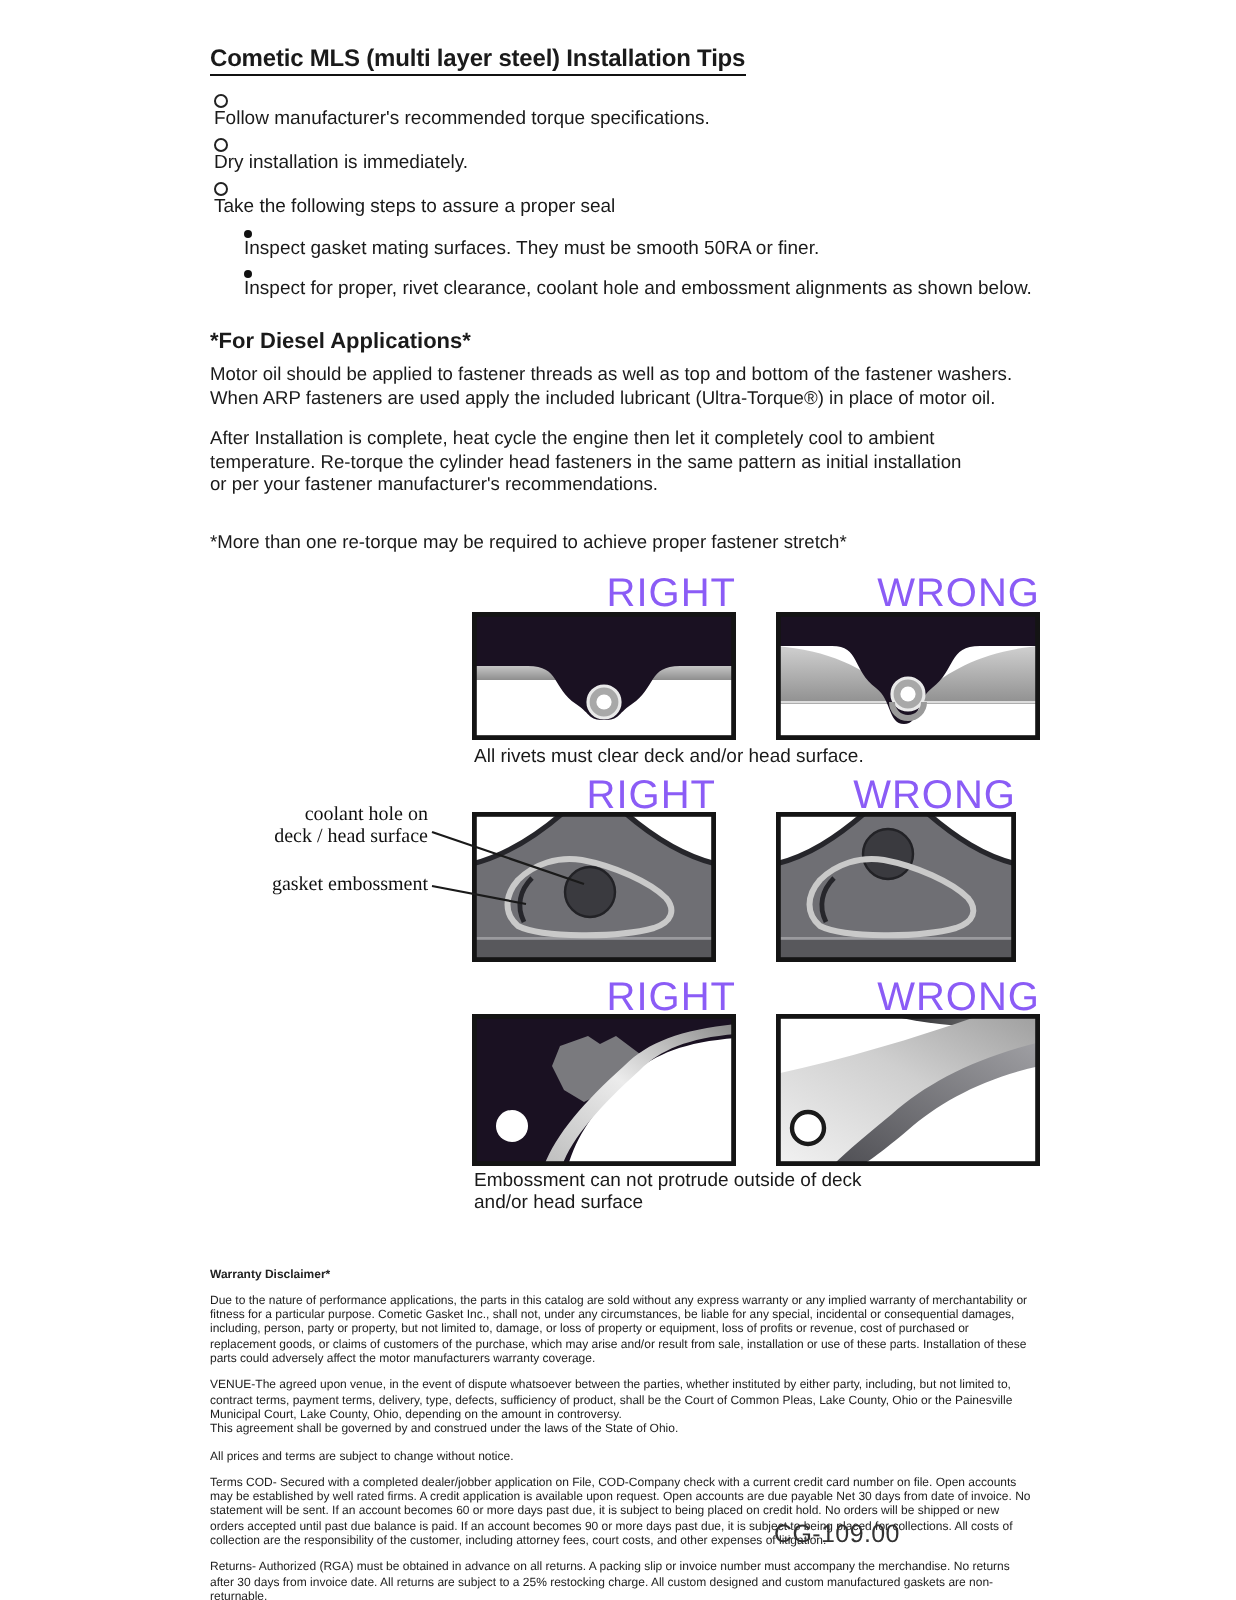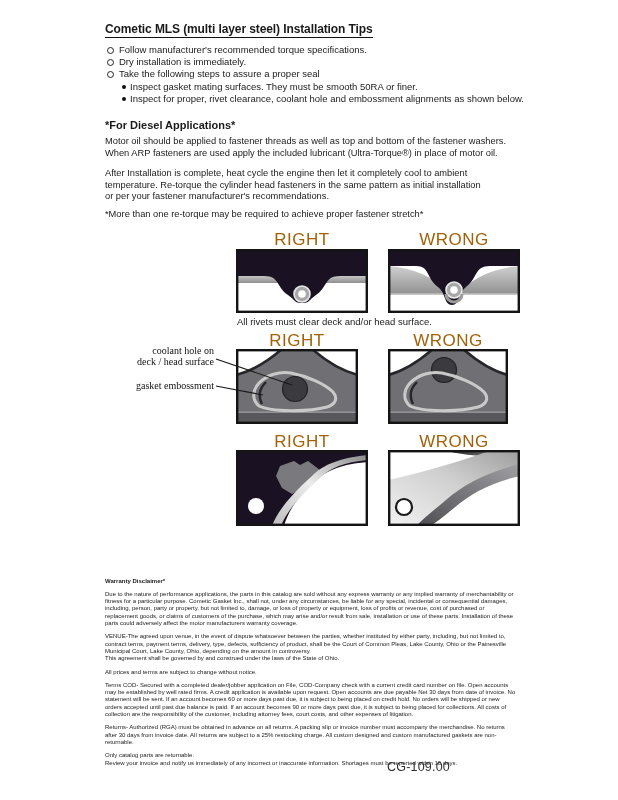"Follow manufacturer's recommended torque" .b-row { flex-direction: none -> column }
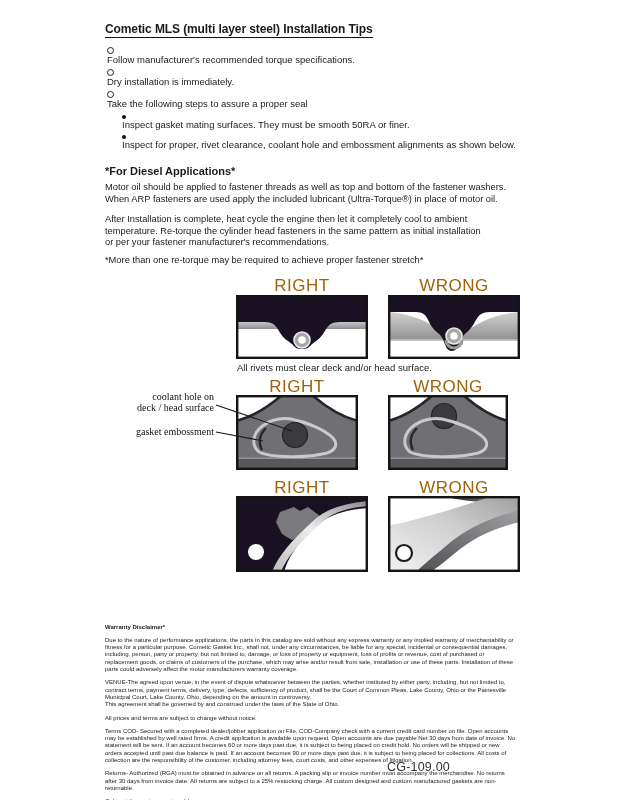"*More than one re-torque may" div.para { margin-top: 6px -> 17px }
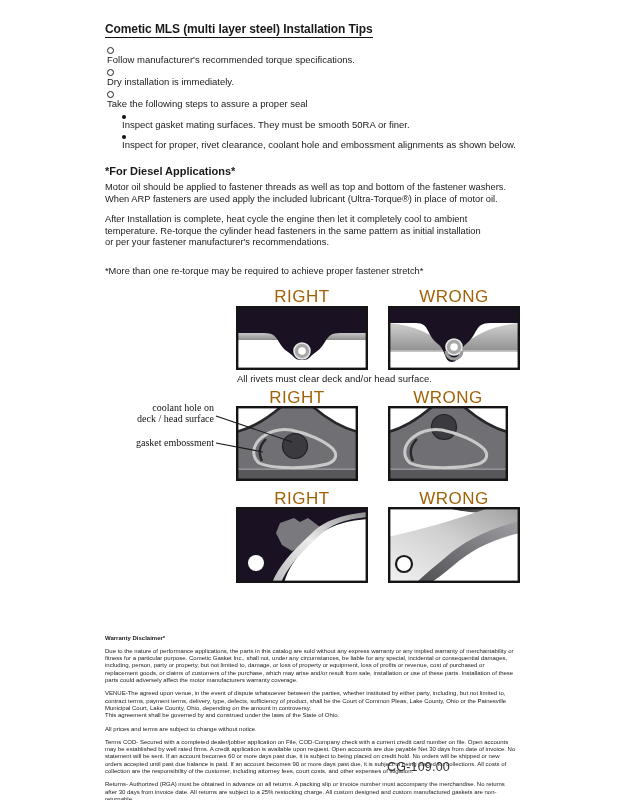"RIGHT" .rw-label { color: #a16207 -> #8b5cf6; font-size: 17px -> 20px; text-align: center -> right }
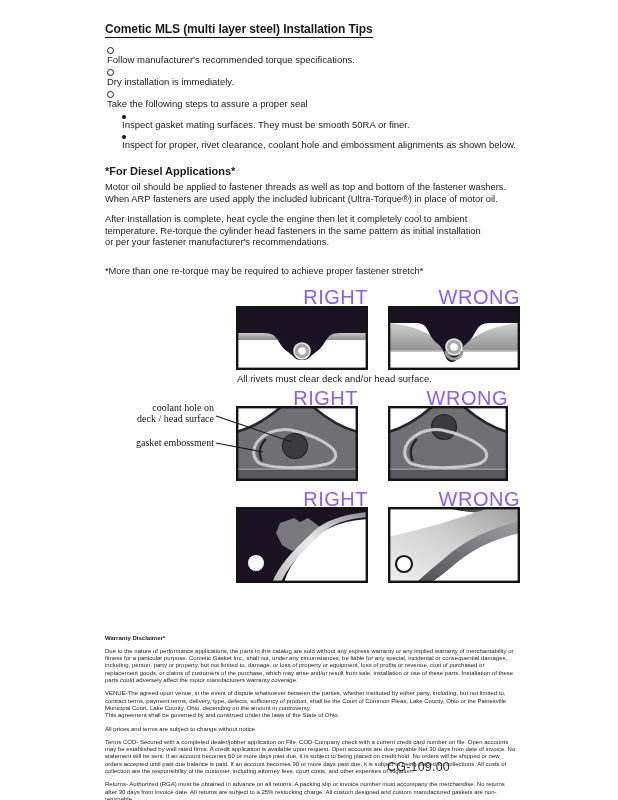"Embossment can not protrude outside" div.cap { html: none -> <div>Embossment can not protrude outside of deck and/or head surface</div> }
